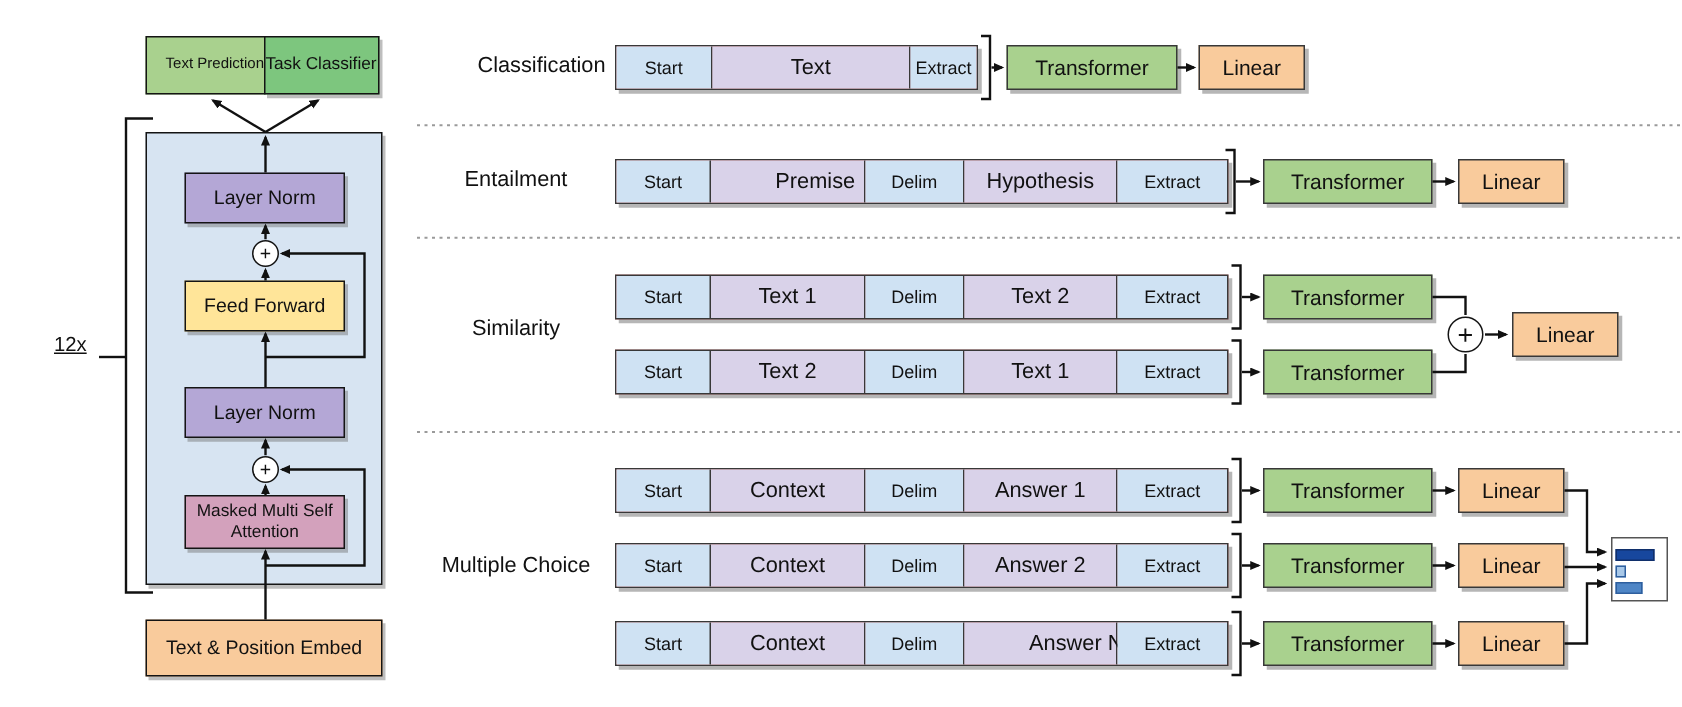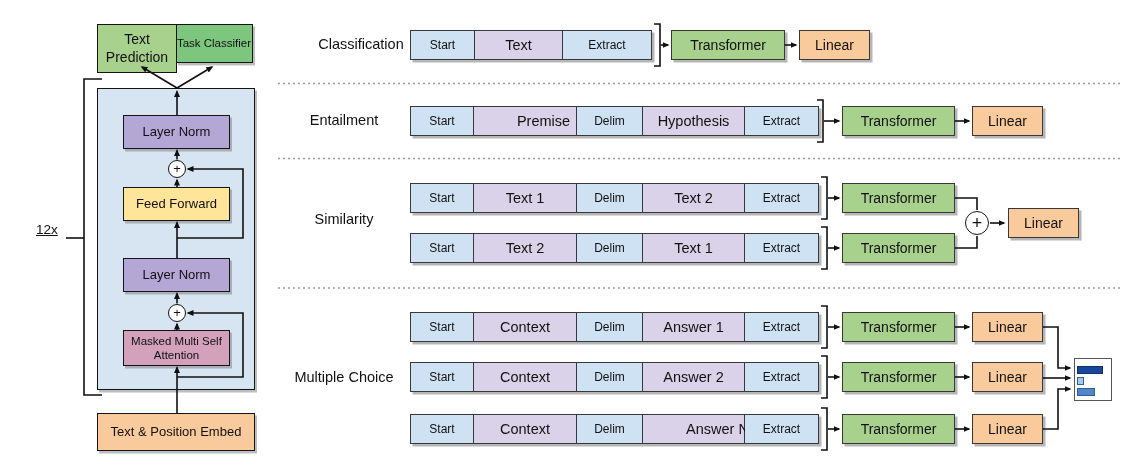"Text Prediction" div.lbox { font-size: 14px -> 10px; height: 49px -> 39px; justify-content: none -> flex-end }
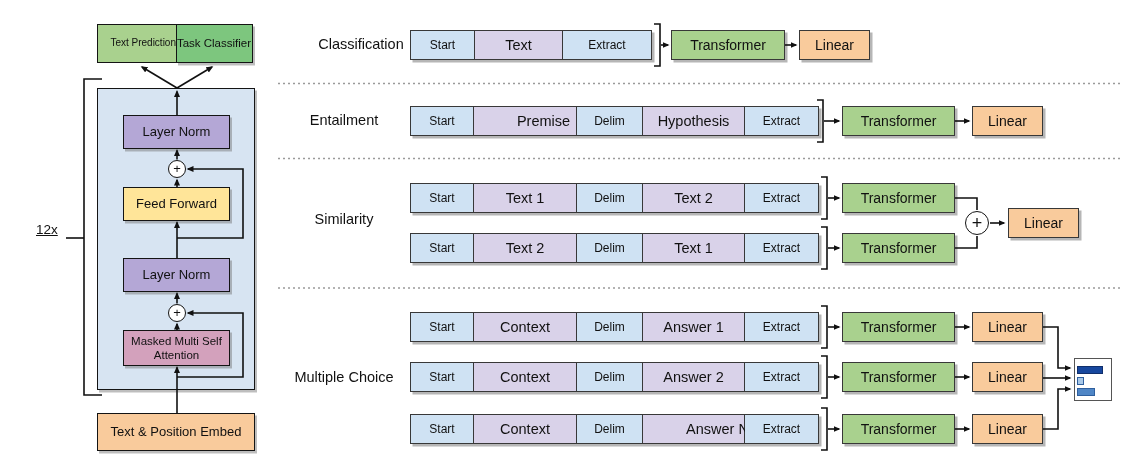"Text" div.cell { width: 88px -> 132px }
